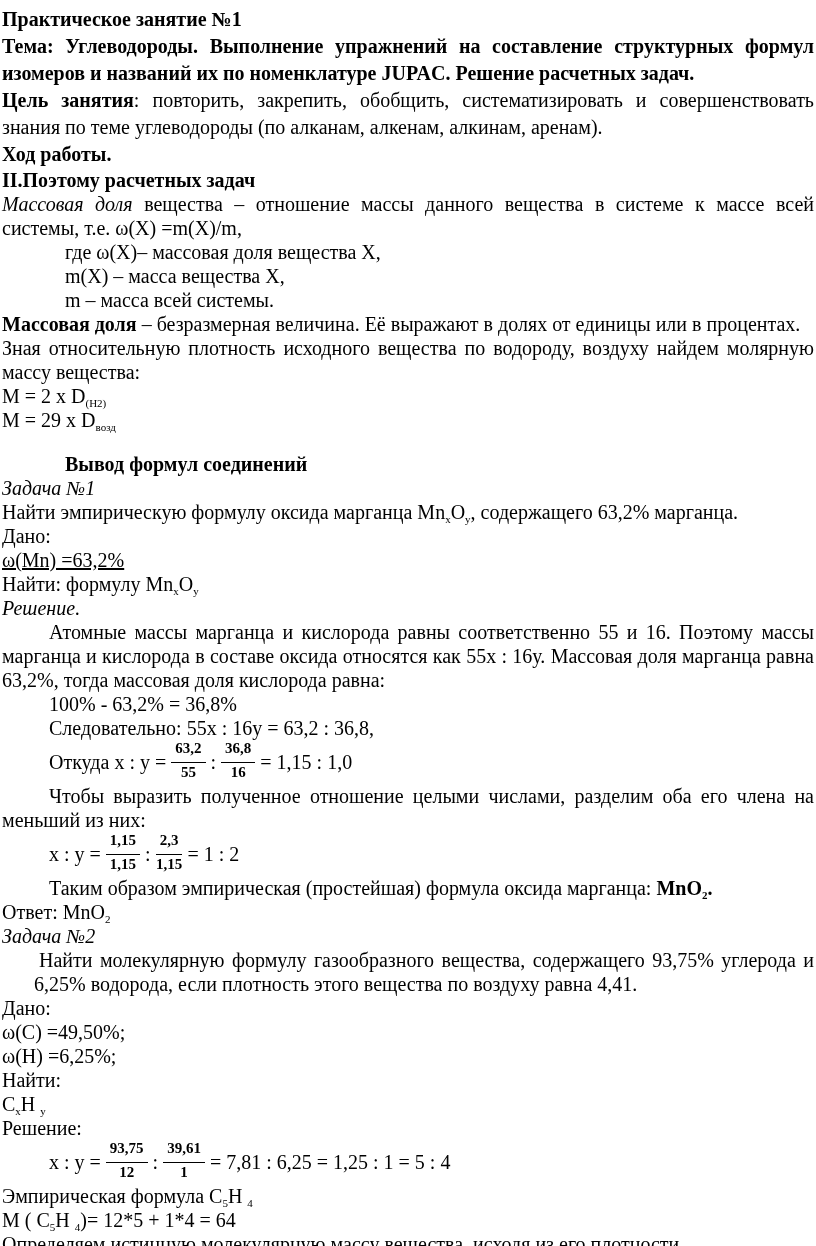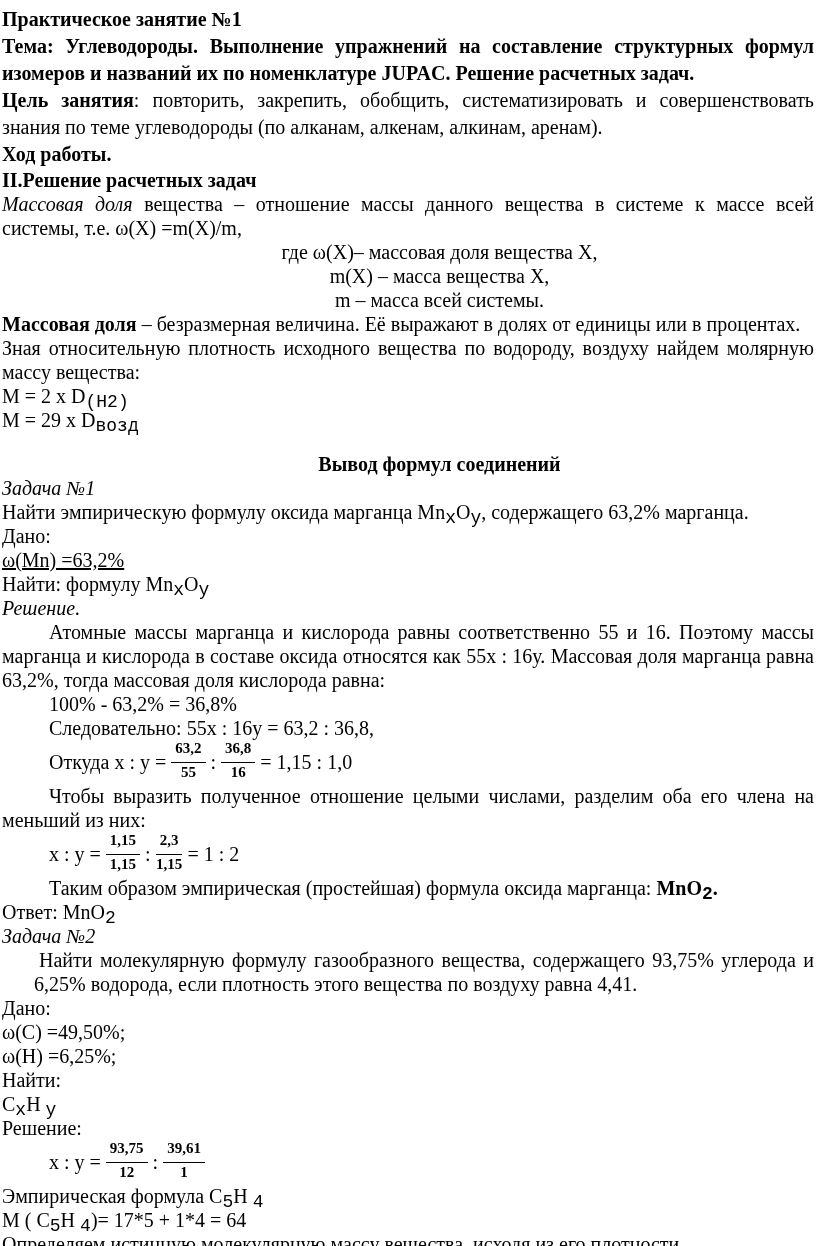"II.Решение расчетных задач" p.bold { text: II.Решение -> II.Поэтому }
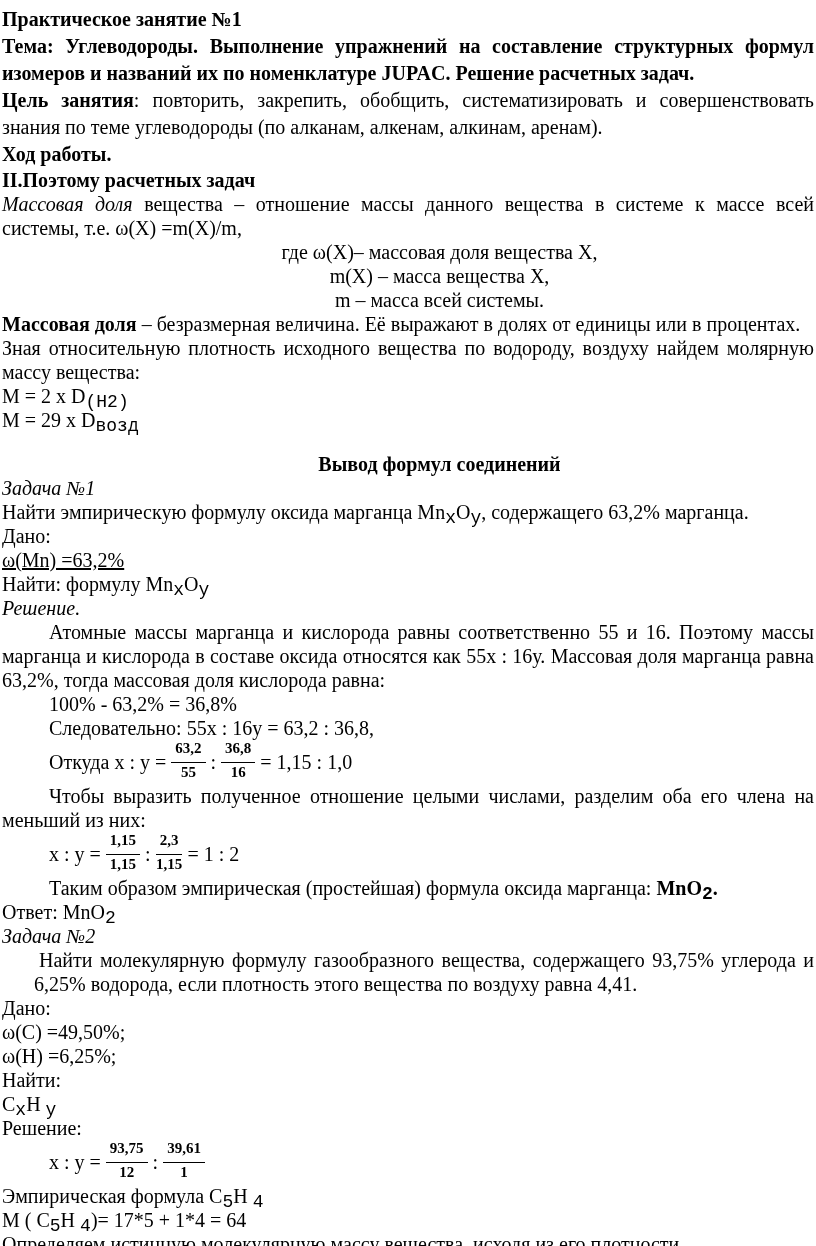"где ω(X)– массовая доля вещества" .tab63 { text-align: center -> none }
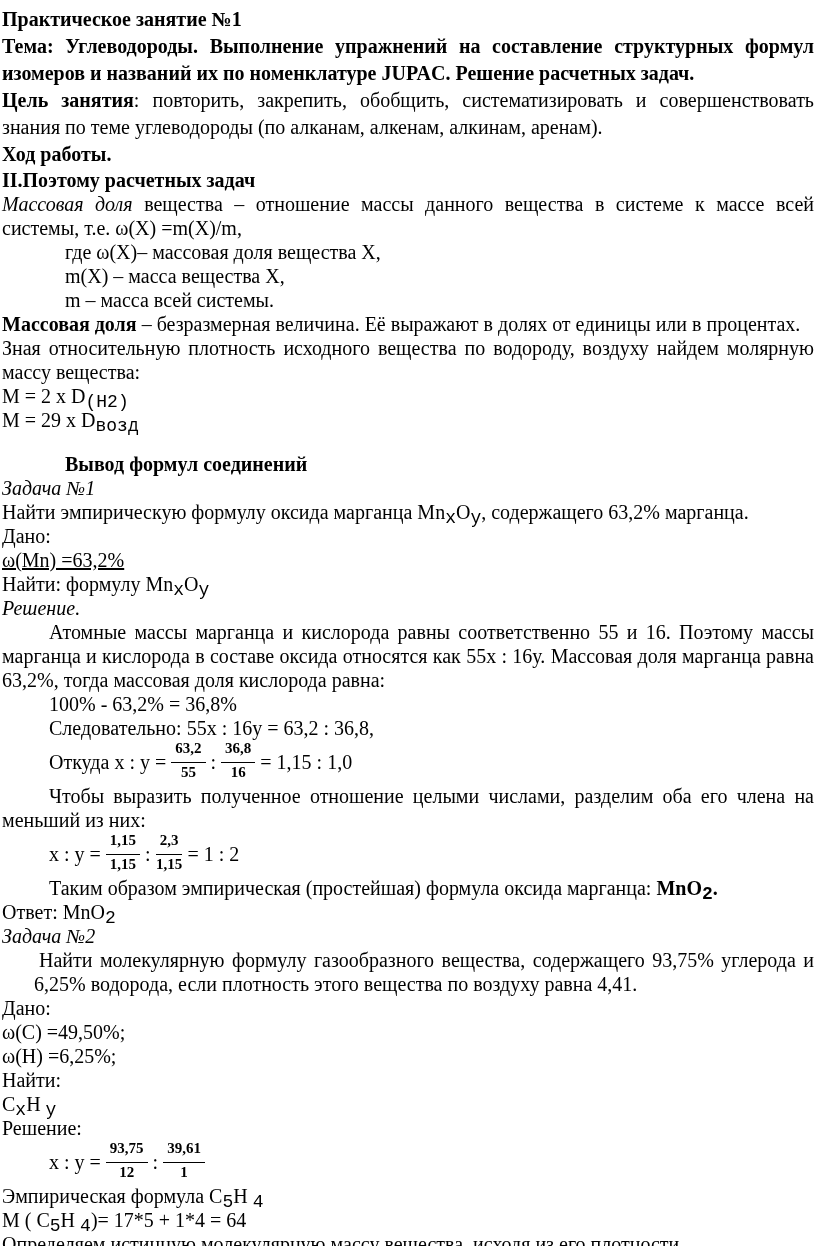"(H2)" sub { font-family: Liberation Mono, monospace -> none; font-size: 18px -> 11px }
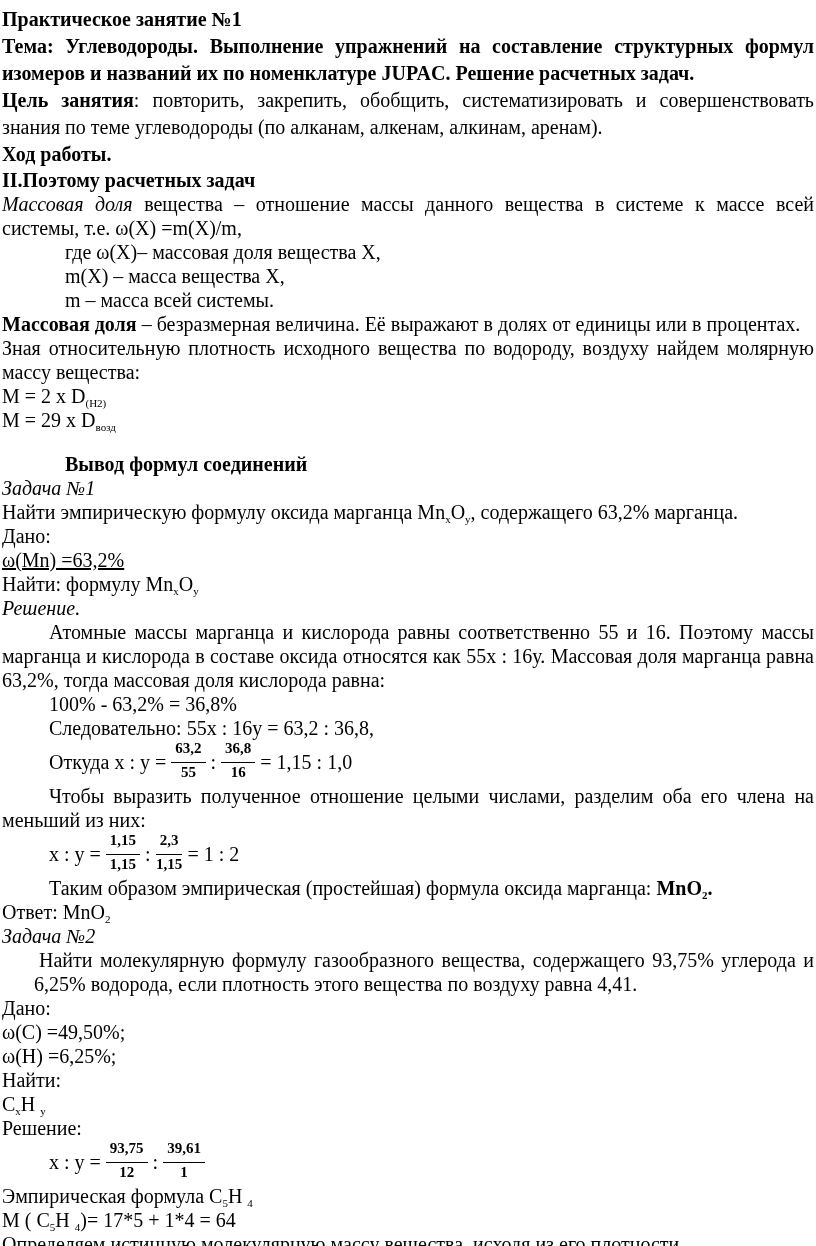"= 7,81 : 6,25 =" span { html: none -> <span> = 7,81 : 6,25 = 1,25 : 1 = 5 : 4</span> }
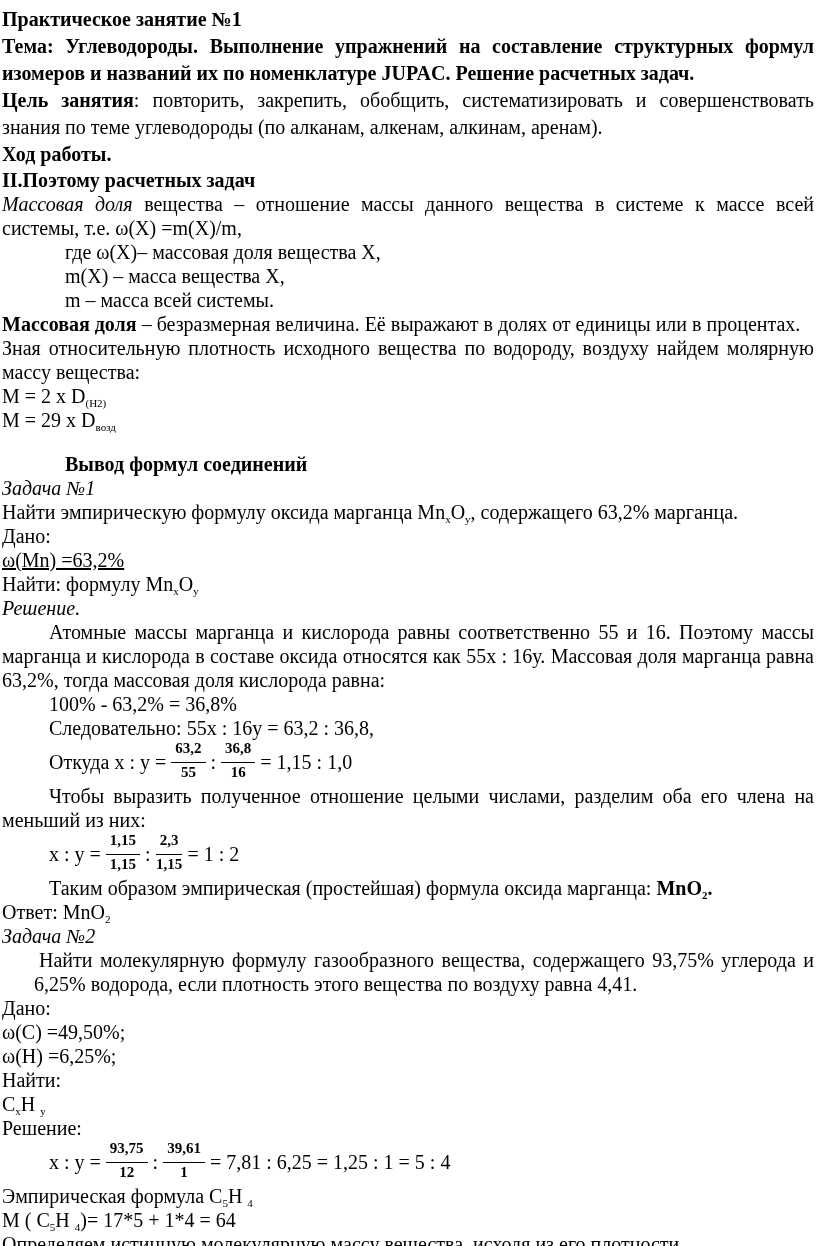")= 17*5 + 1*4 =" span { text: 17 -> 12 }
